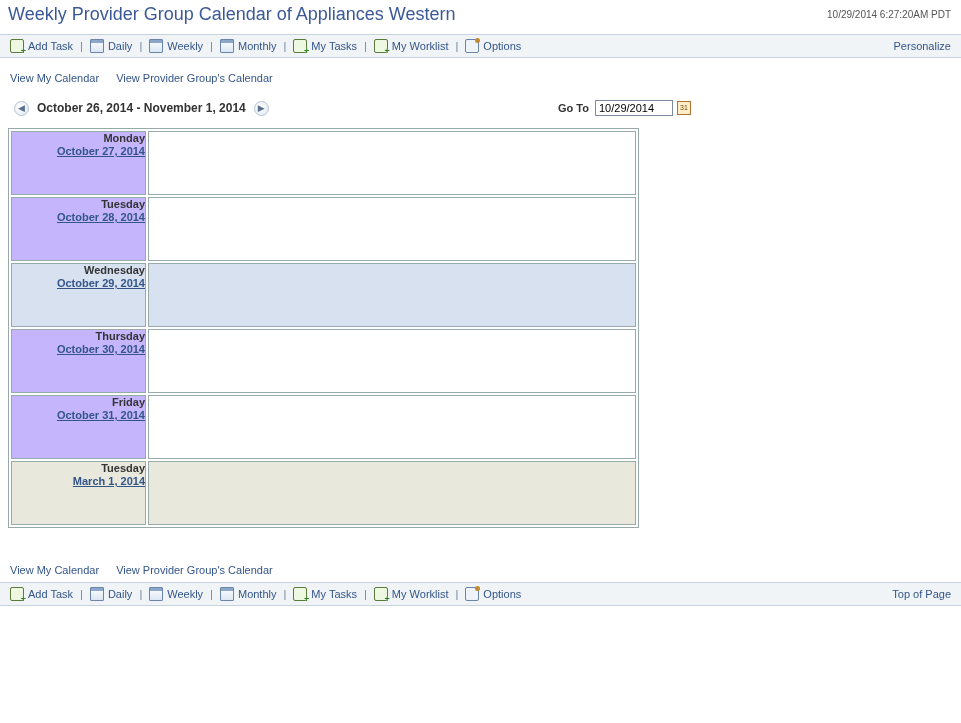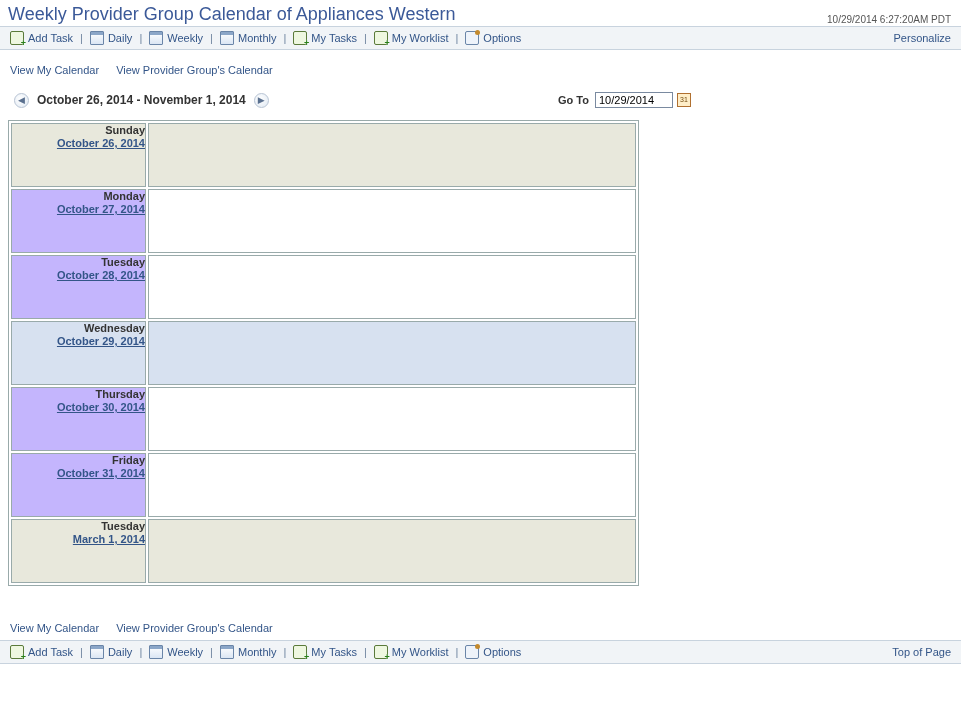"Weekly Provider Group Calendar of" .header-row { align-items: flex-end -> center; padding: 4px 10px 1px 8px -> 4px 10px 9px 8px }
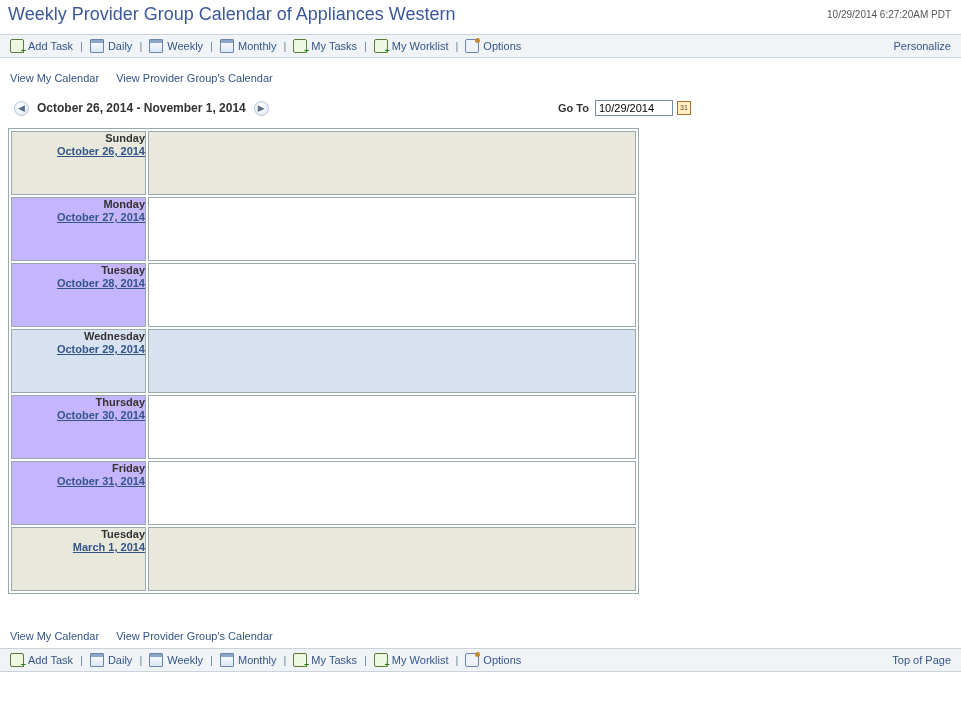"Sunday" tr.weekend { html: <tr> <td> <span>Sunday</span> <a>October 26, 2014</a> </td> <td></td> </tr> -> none }
